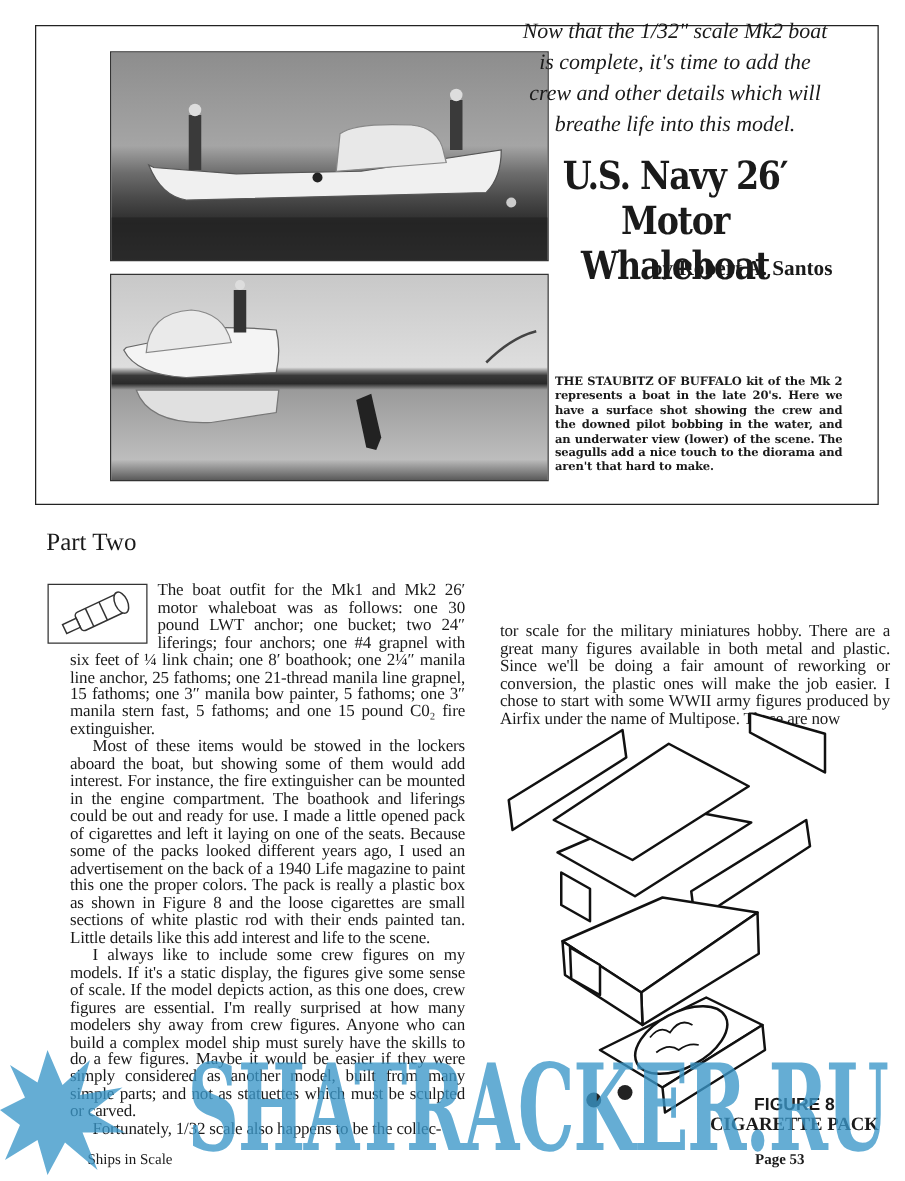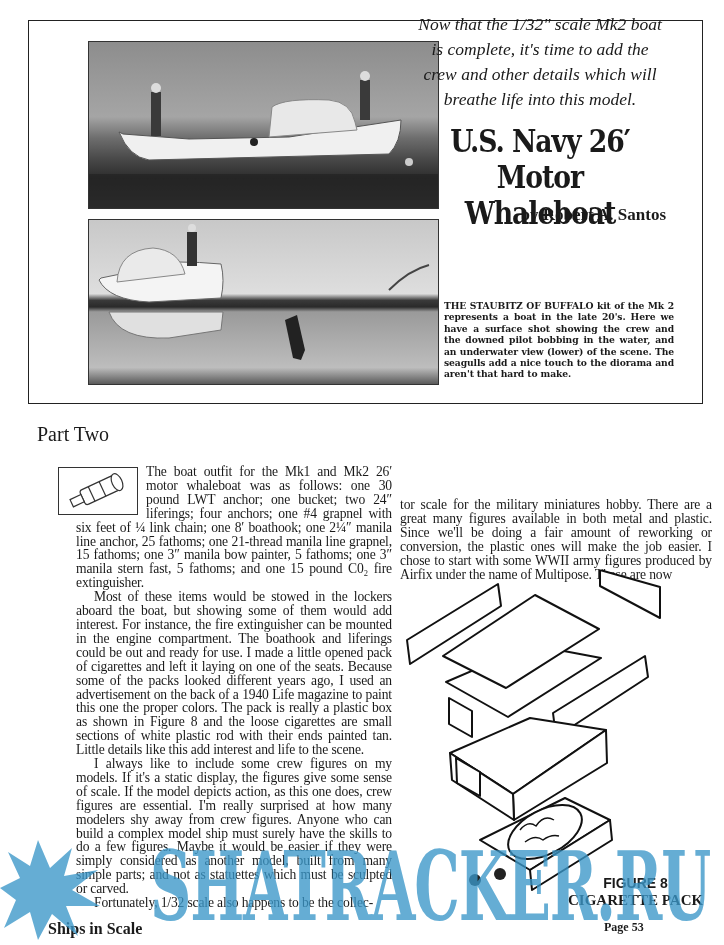"The boat outfit for the" .col1 { margin-left: 20px -> none }
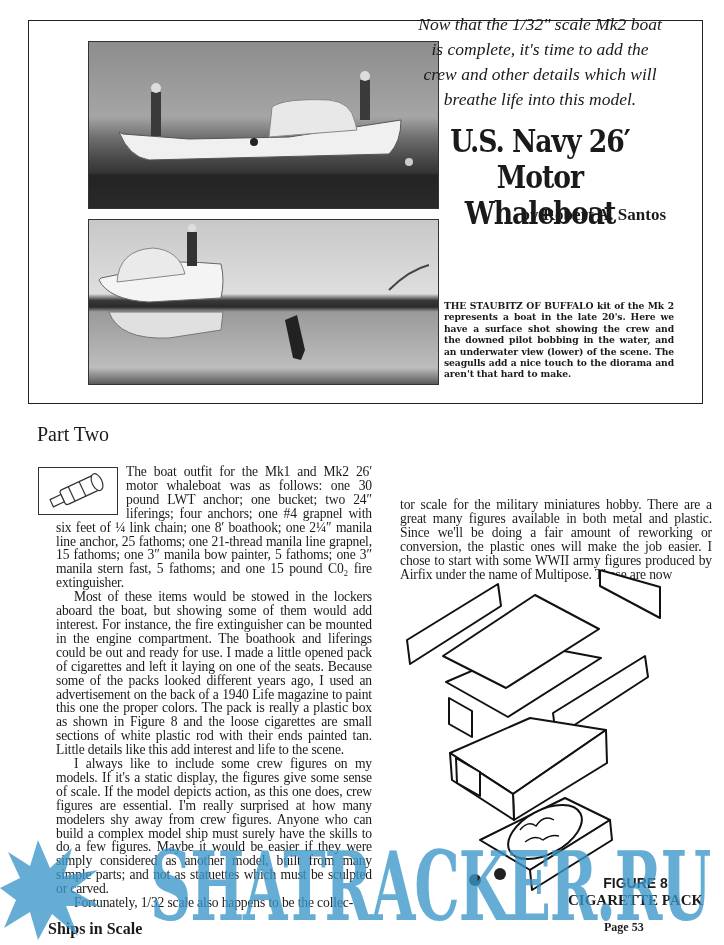"Ships in Scale" .footer-left { font-size: 16px -> 12px; font-weight: bold -> normal; left: 48px -> 70px }
